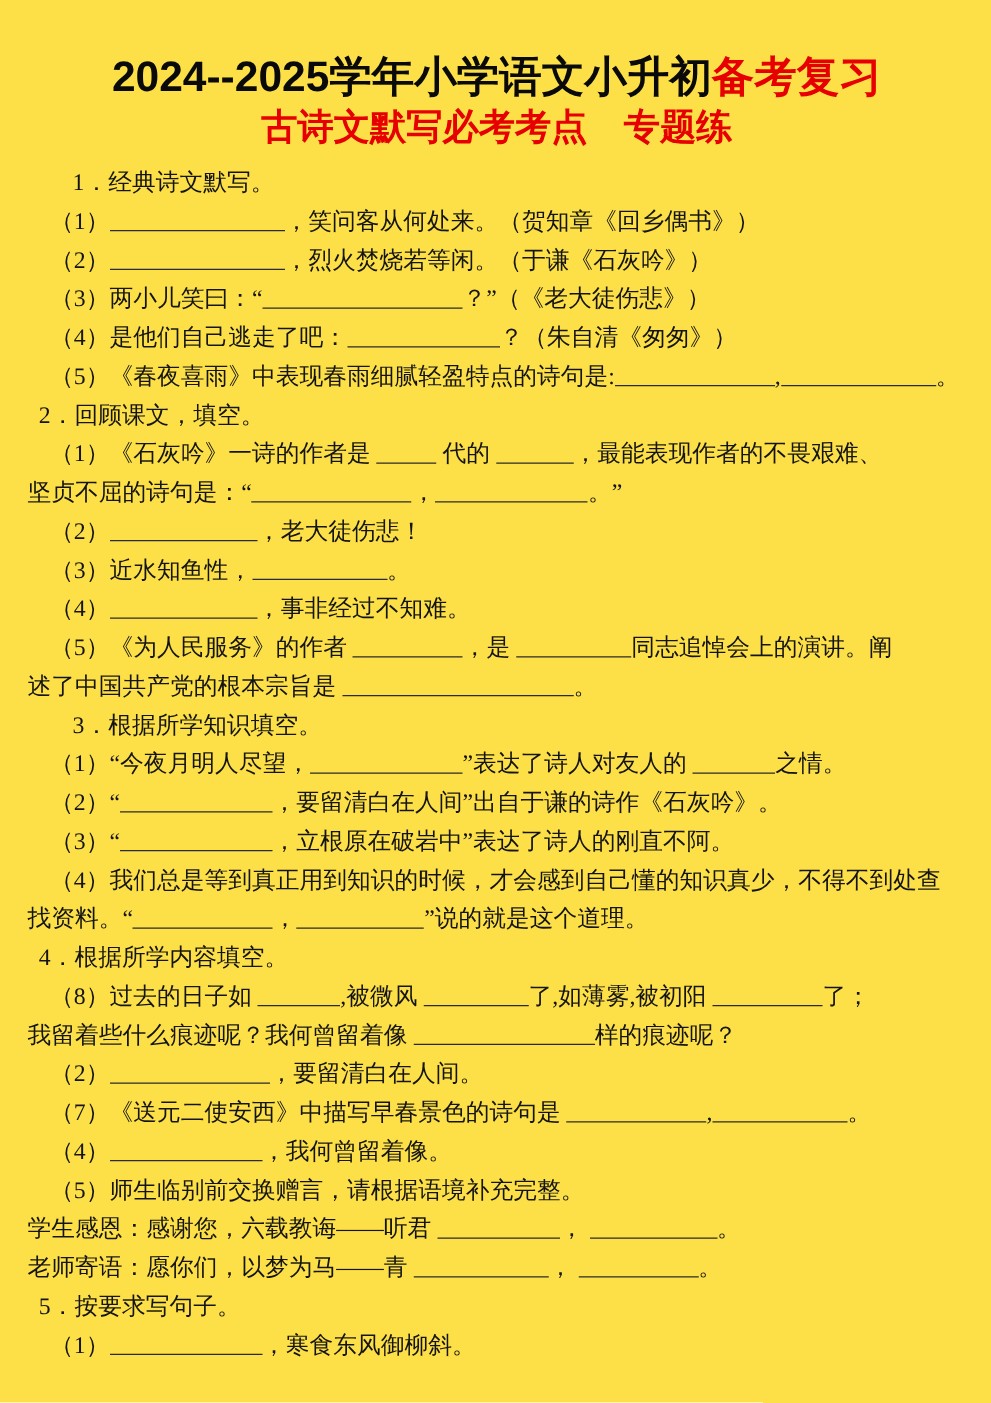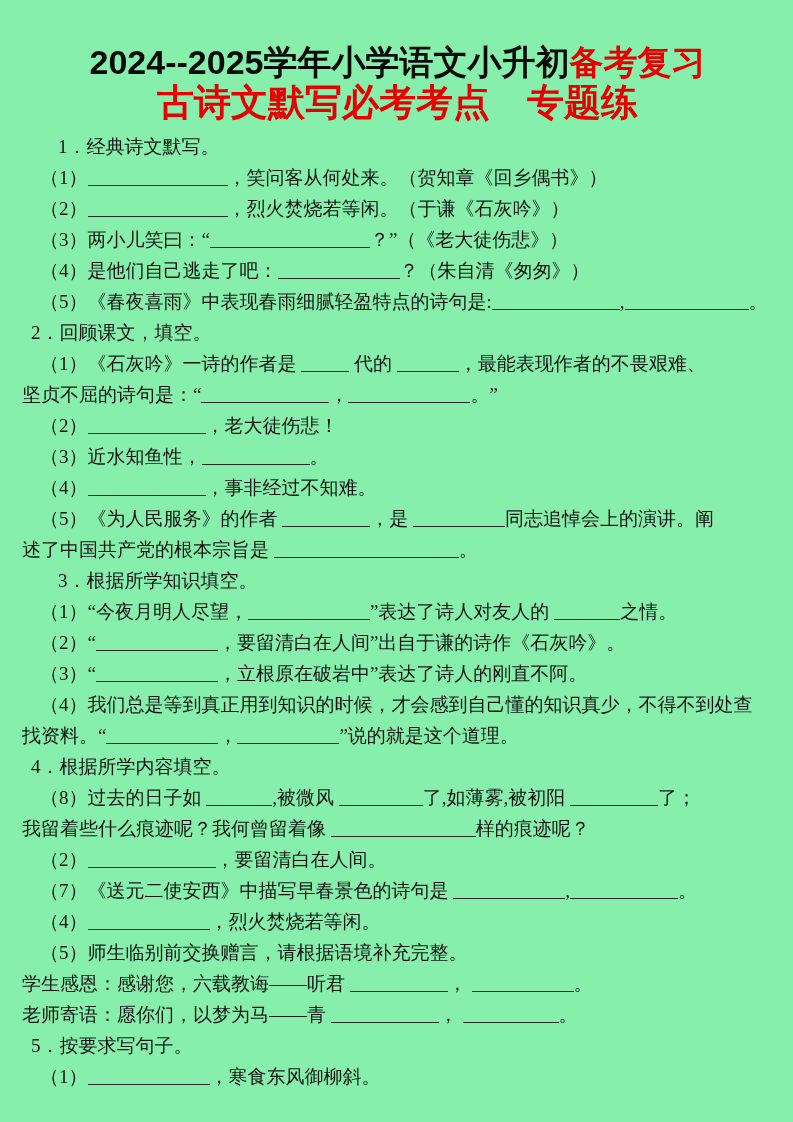"2024--2025学年小学语文小升初备考复习" .page { background: #86efac -> #fde047 }
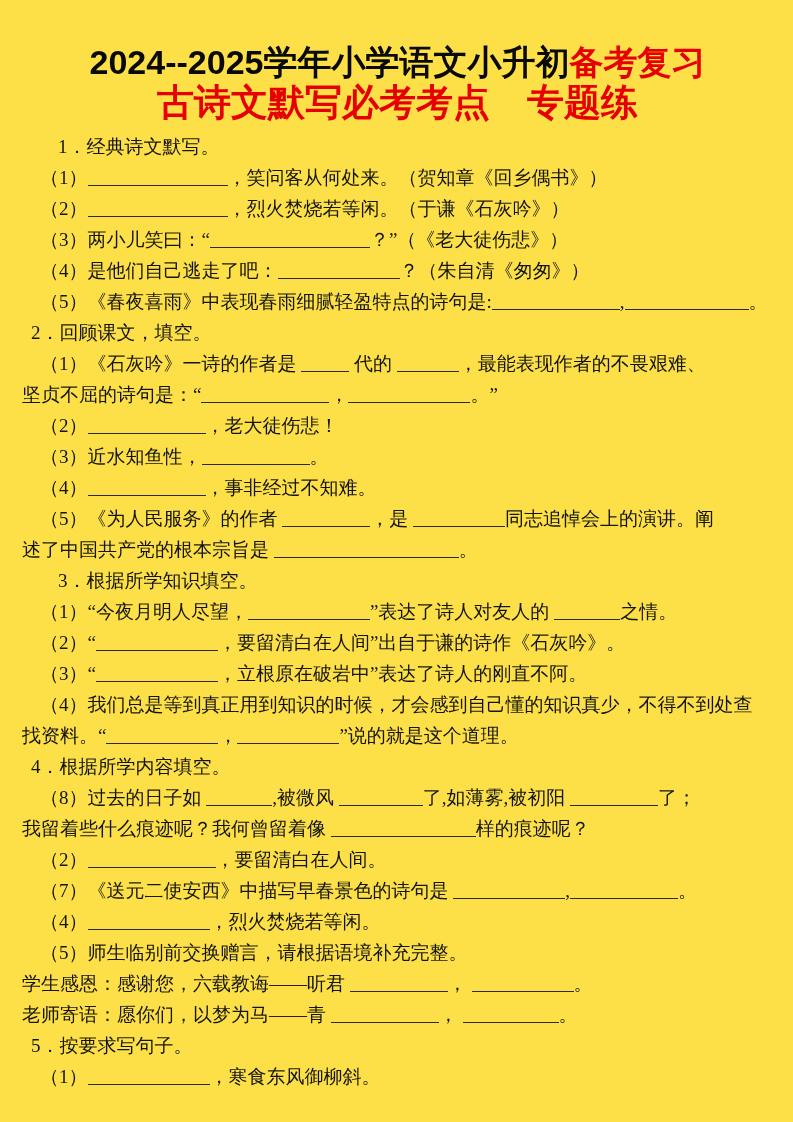"古诗文默写必考考点 专题练" .title2 { font-size: 37px -> 29px }
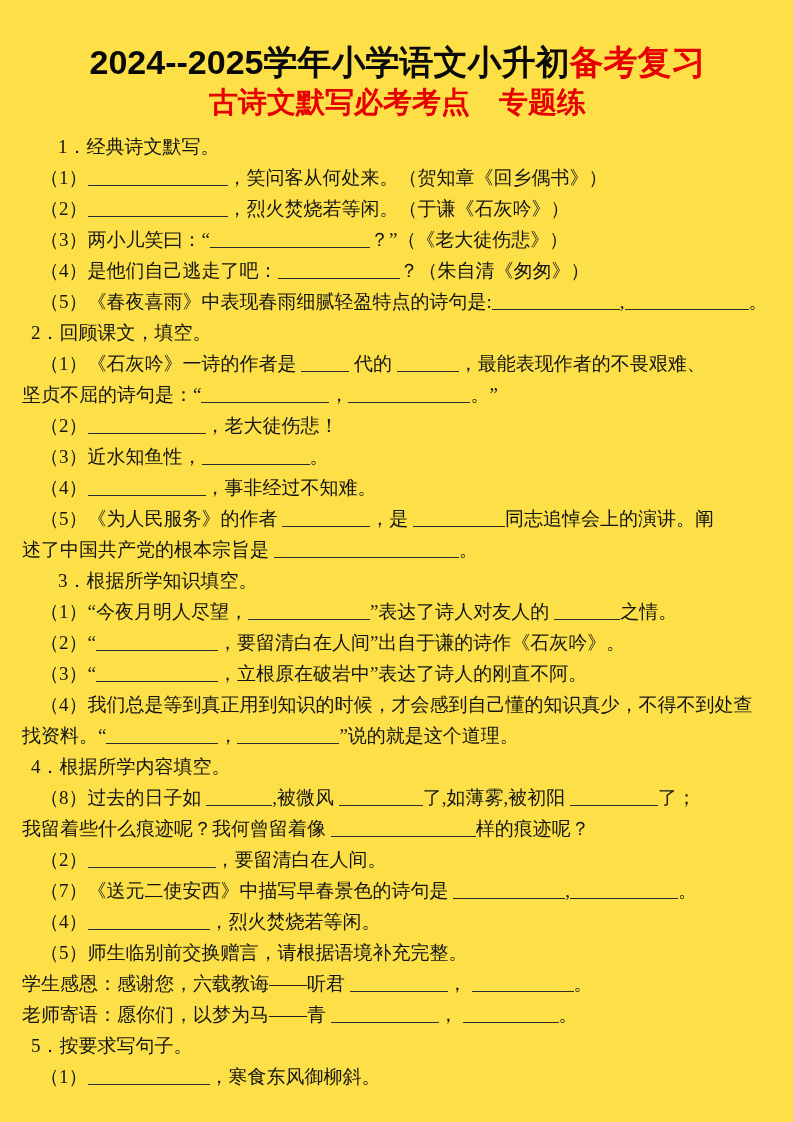"，烈火焚烧若等闲。" span { text: 烈火焚烧若等闲 -> 我何曾留着像 }
